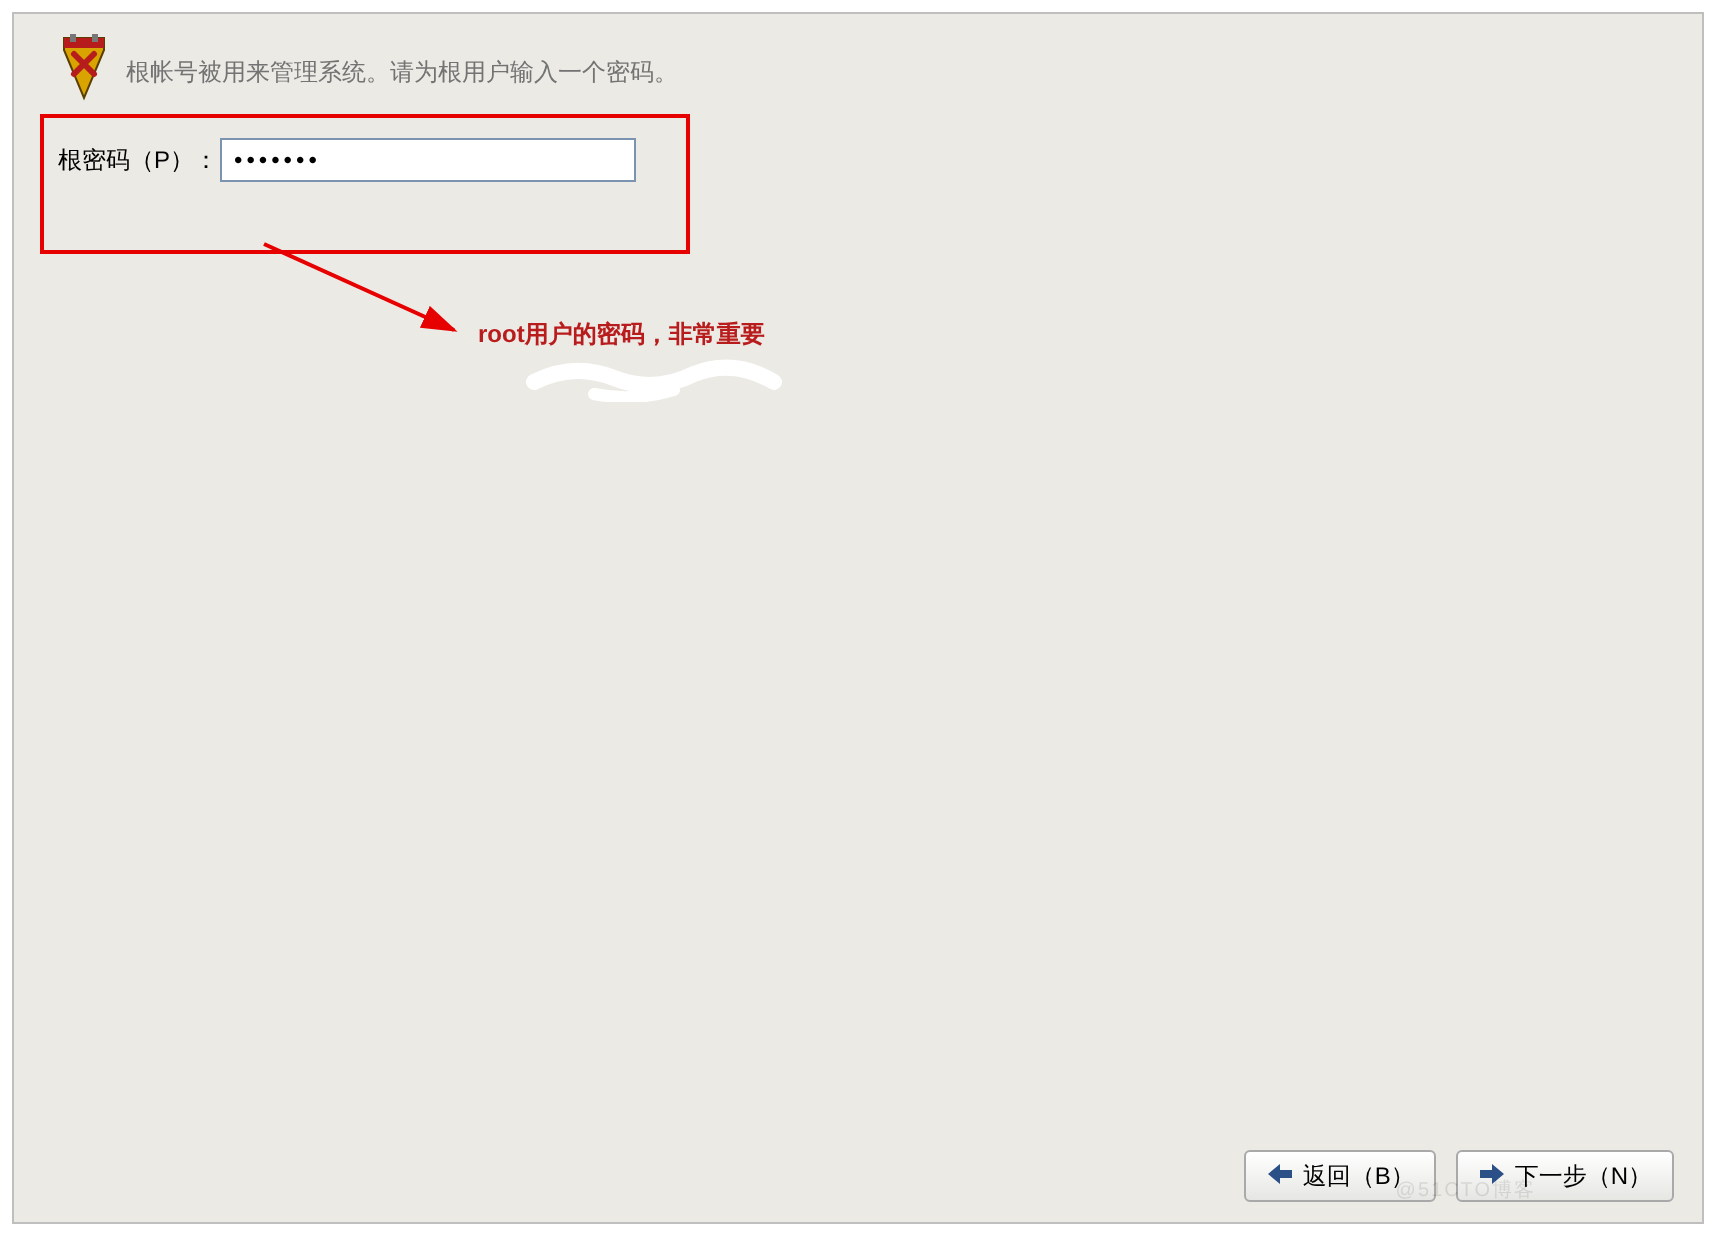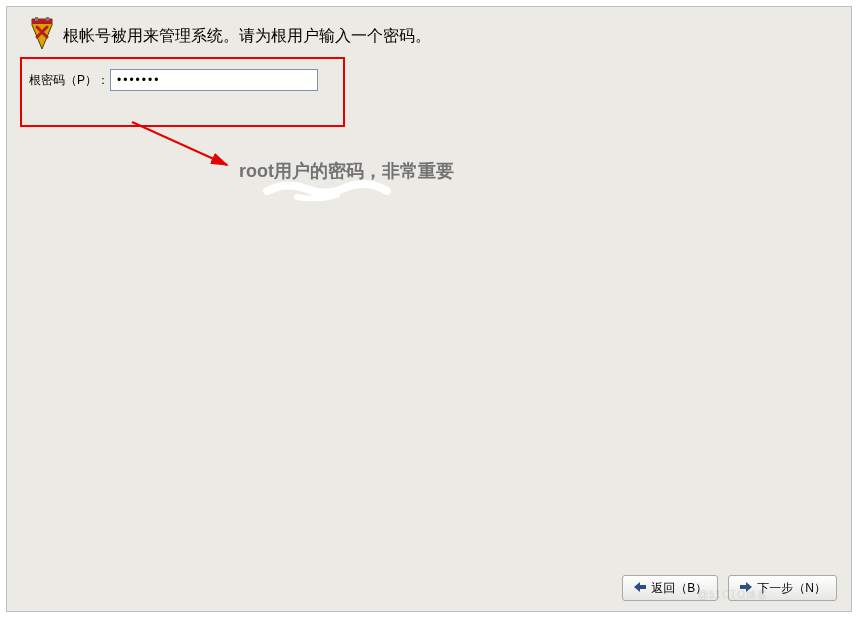"根帐号被用来管理系统。请为根用户输入一个密码。" .instruction-text { color: #000000 -> #737373; font-size: 16px -> 12px }
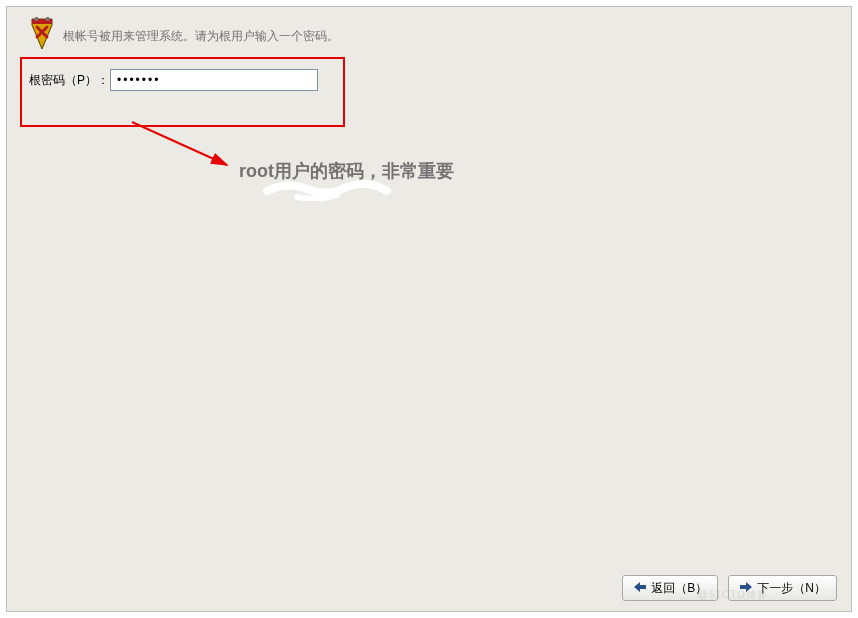"root用户的密码，非常重要" .annotation { color: #737373 -> #b91c1c; font-size: 18px -> 12px }
